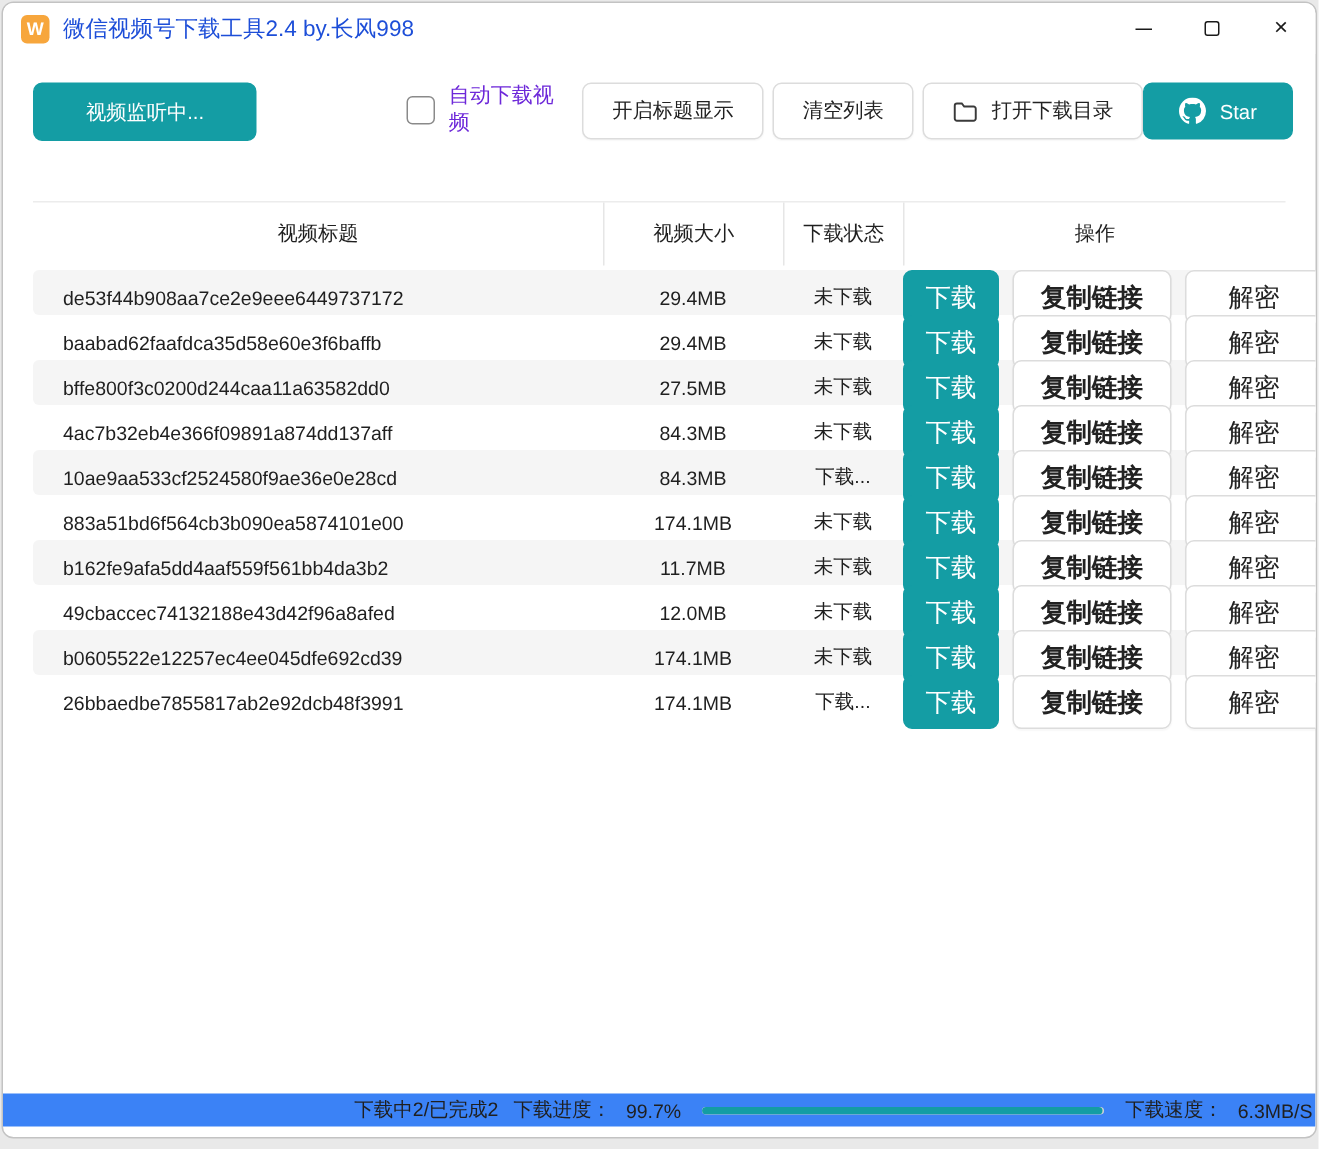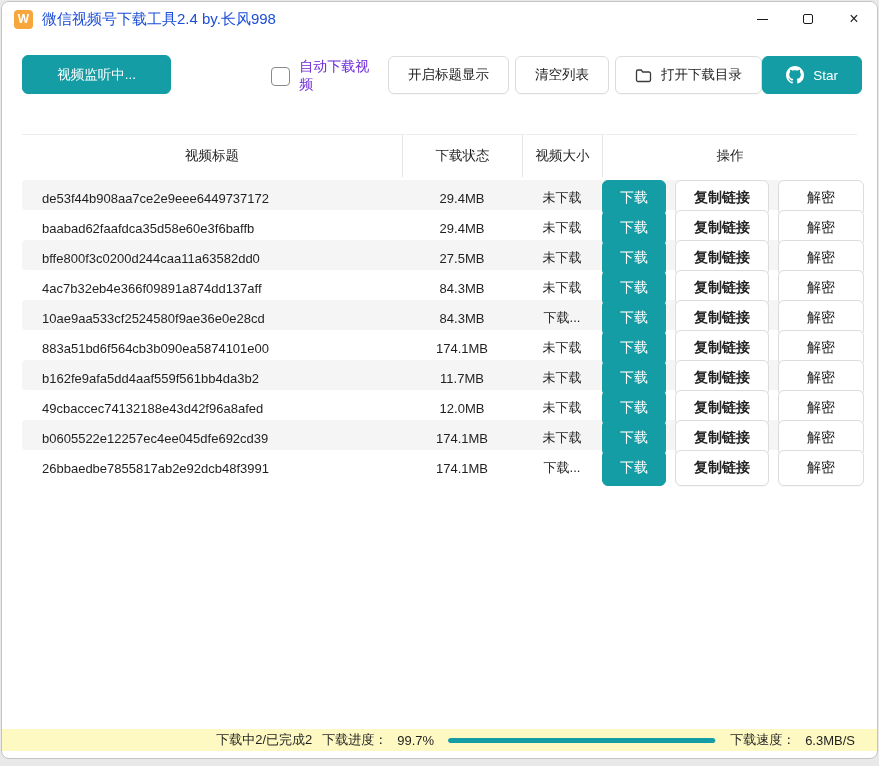"视频监听中..." .toolbar { align-items: flex-end -> flex-start }
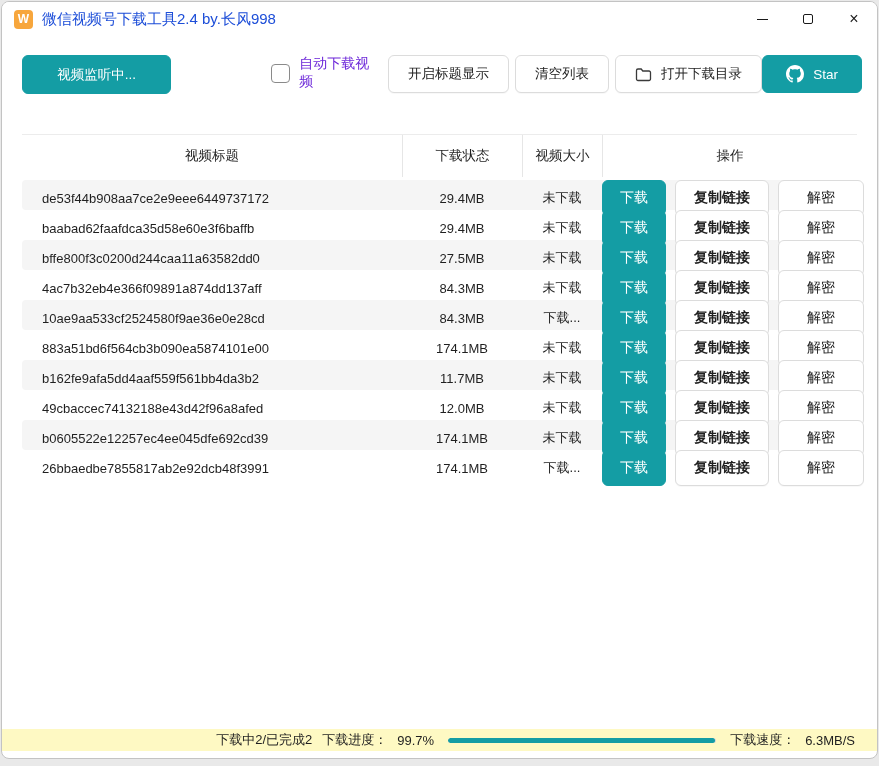"下载状态" div.th { order: before "视频大小" -> after "视频大小" }
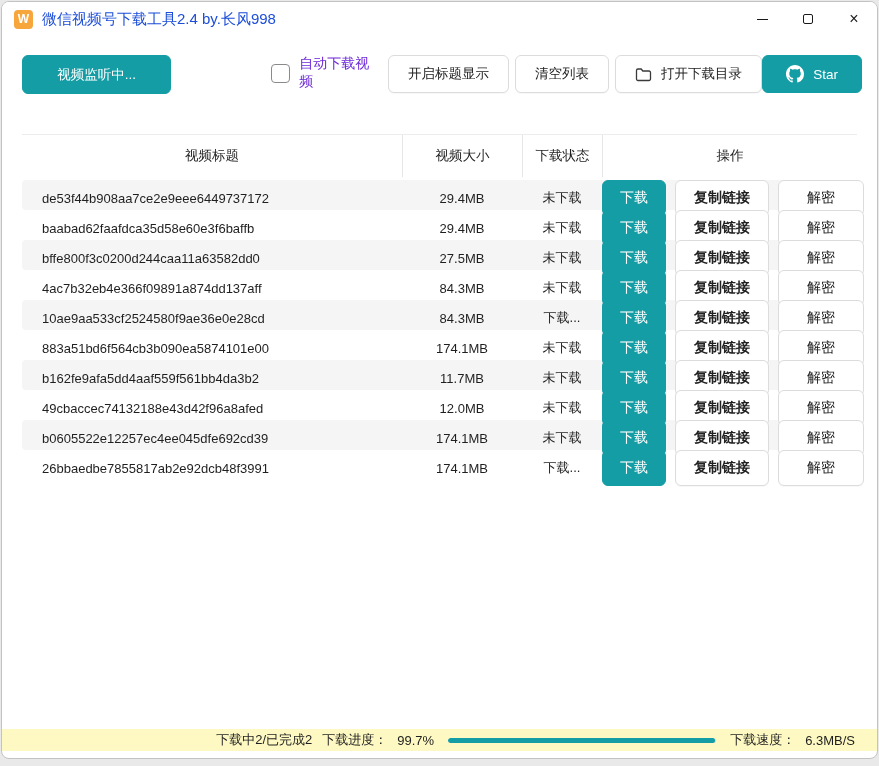"下载" .row-btn { font-size: 14px -> 17px }
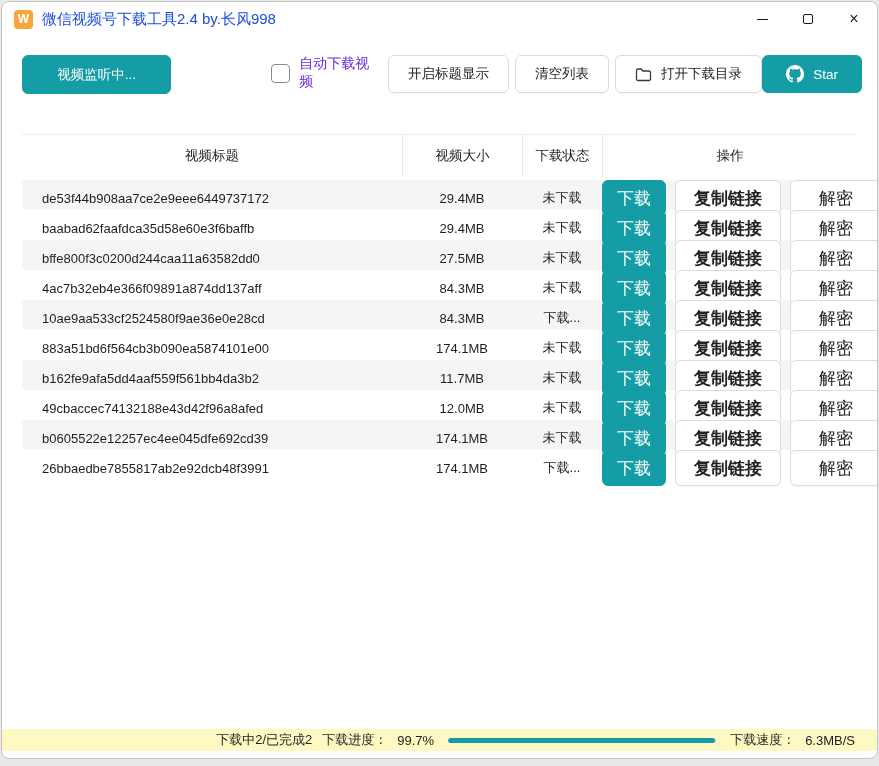"下载中2/已完成2" .statusbar { background: #fef9c3 -> #3b82f6; padding-right: 22px -> 2px }
